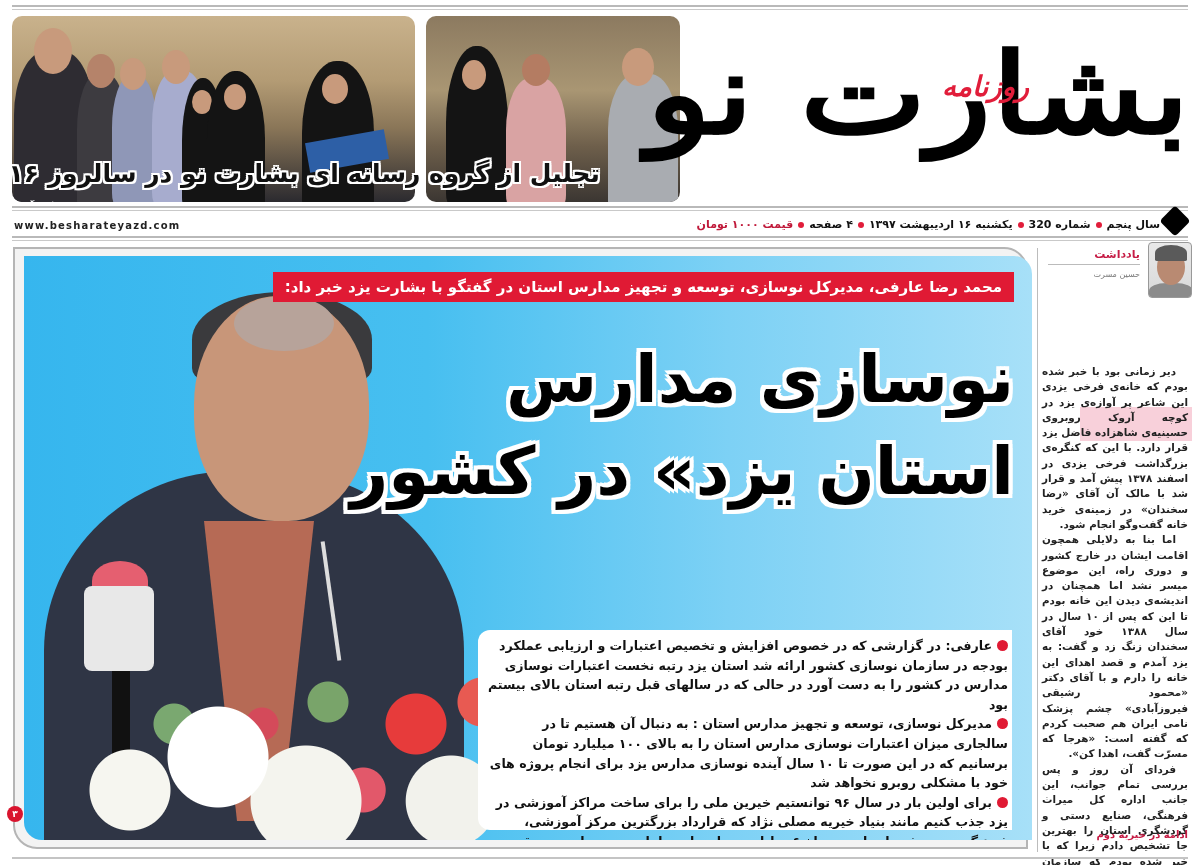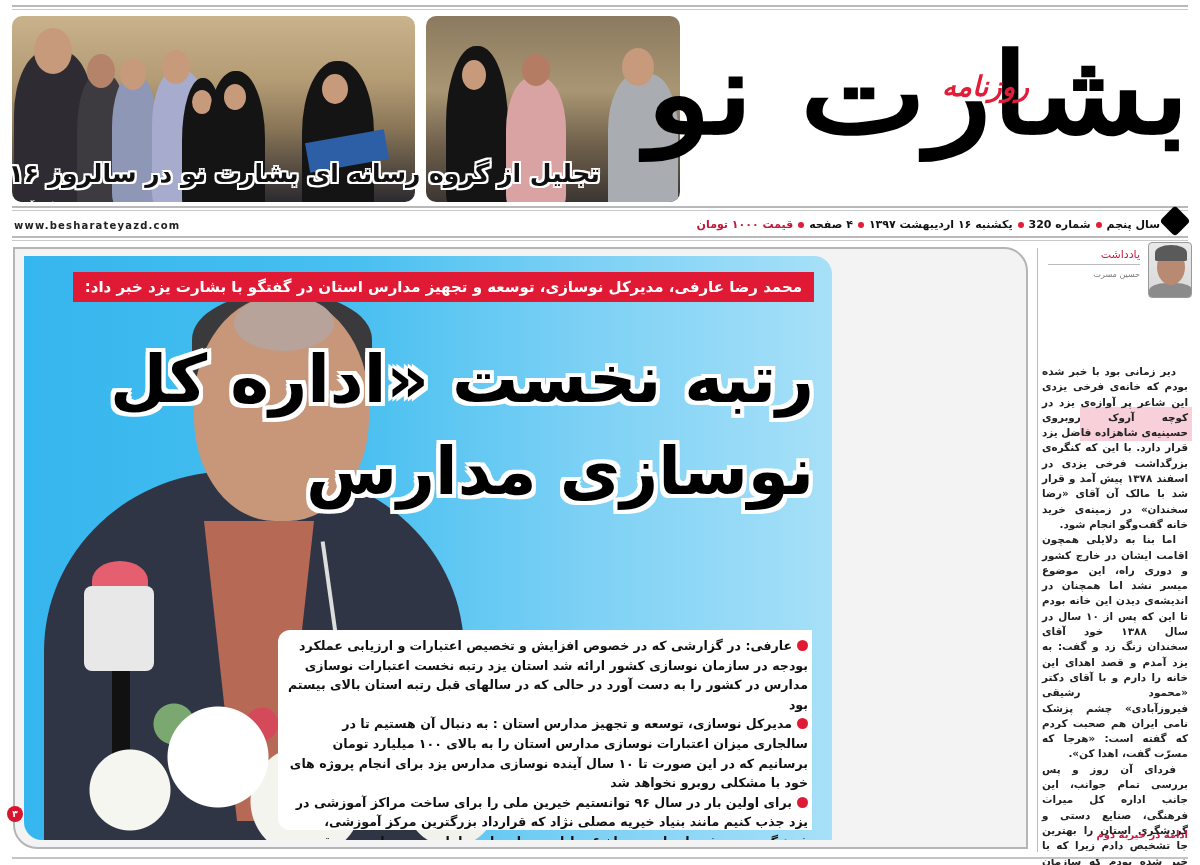"یادداشت" .ed-label { font-weight: normal -> bold }
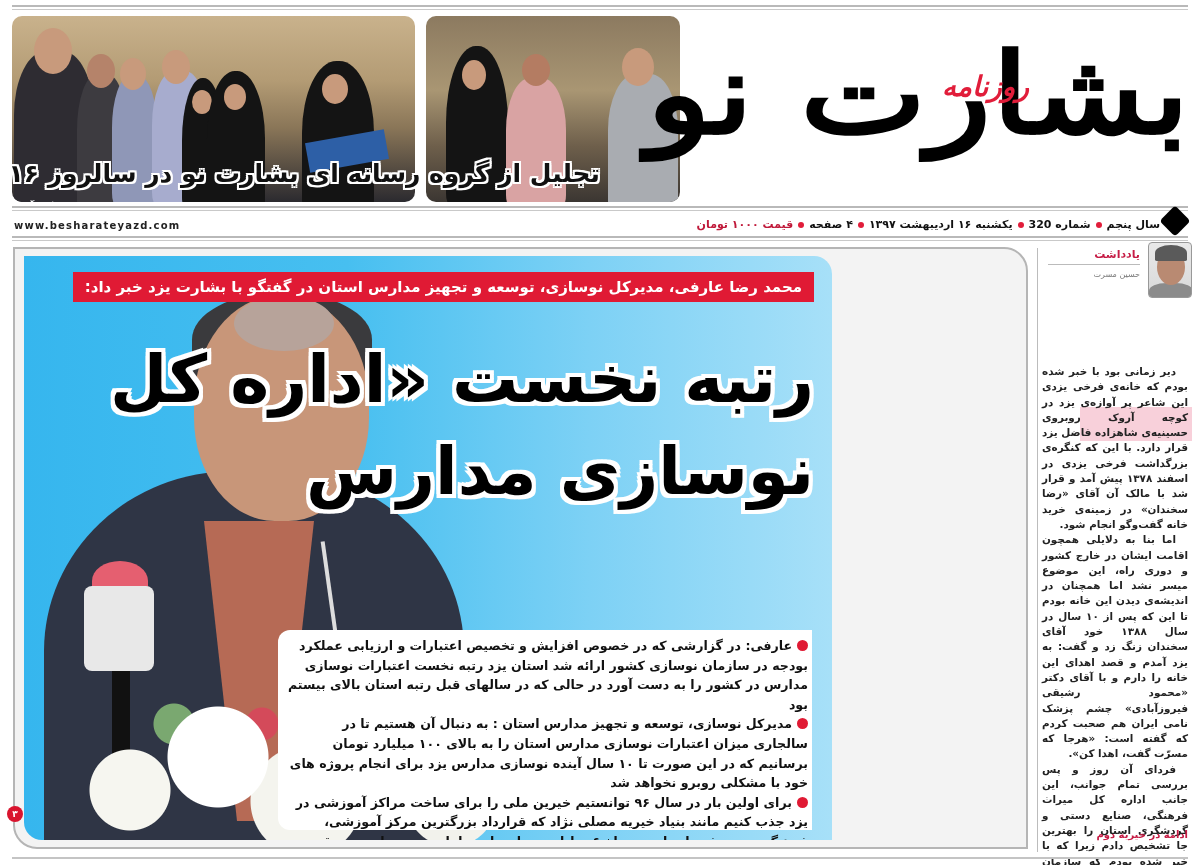"محمد رضا عارفی، مدیرکل نوسازی،" .main-blue { width: 808px -> 1008px }
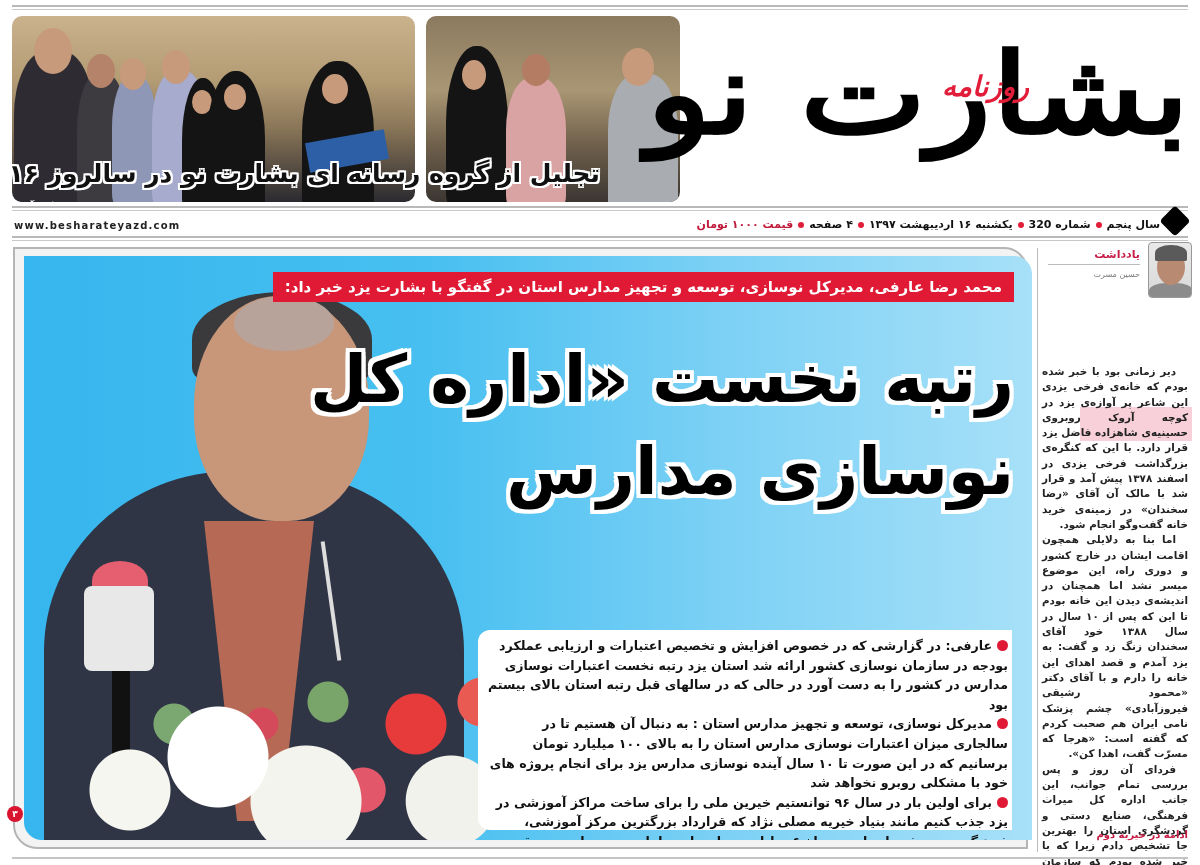"رتبه نخست «اداره کل" div { html: <div>رتبه نخست «اداره کل</div> -> none }
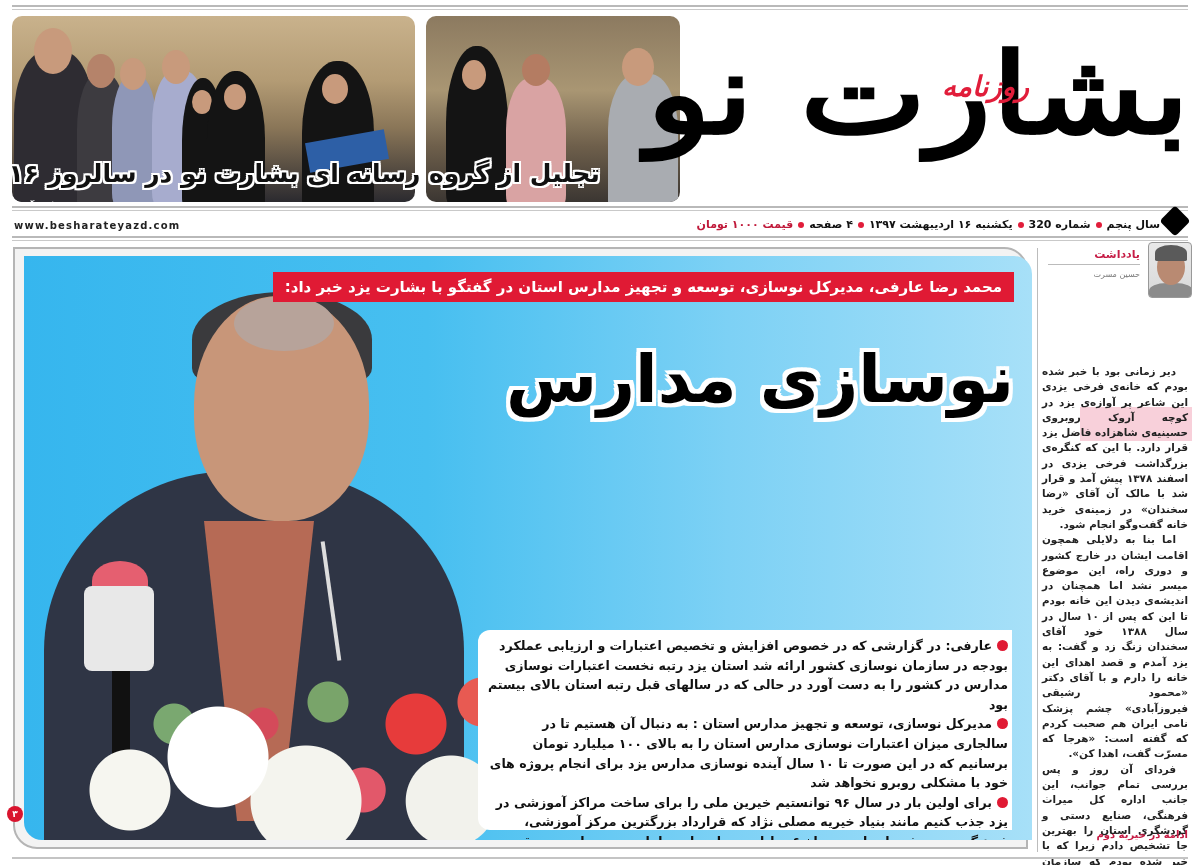"استان یزد» در کشور" div { html: none -> <div>استان یزد» در کشور</div> }
